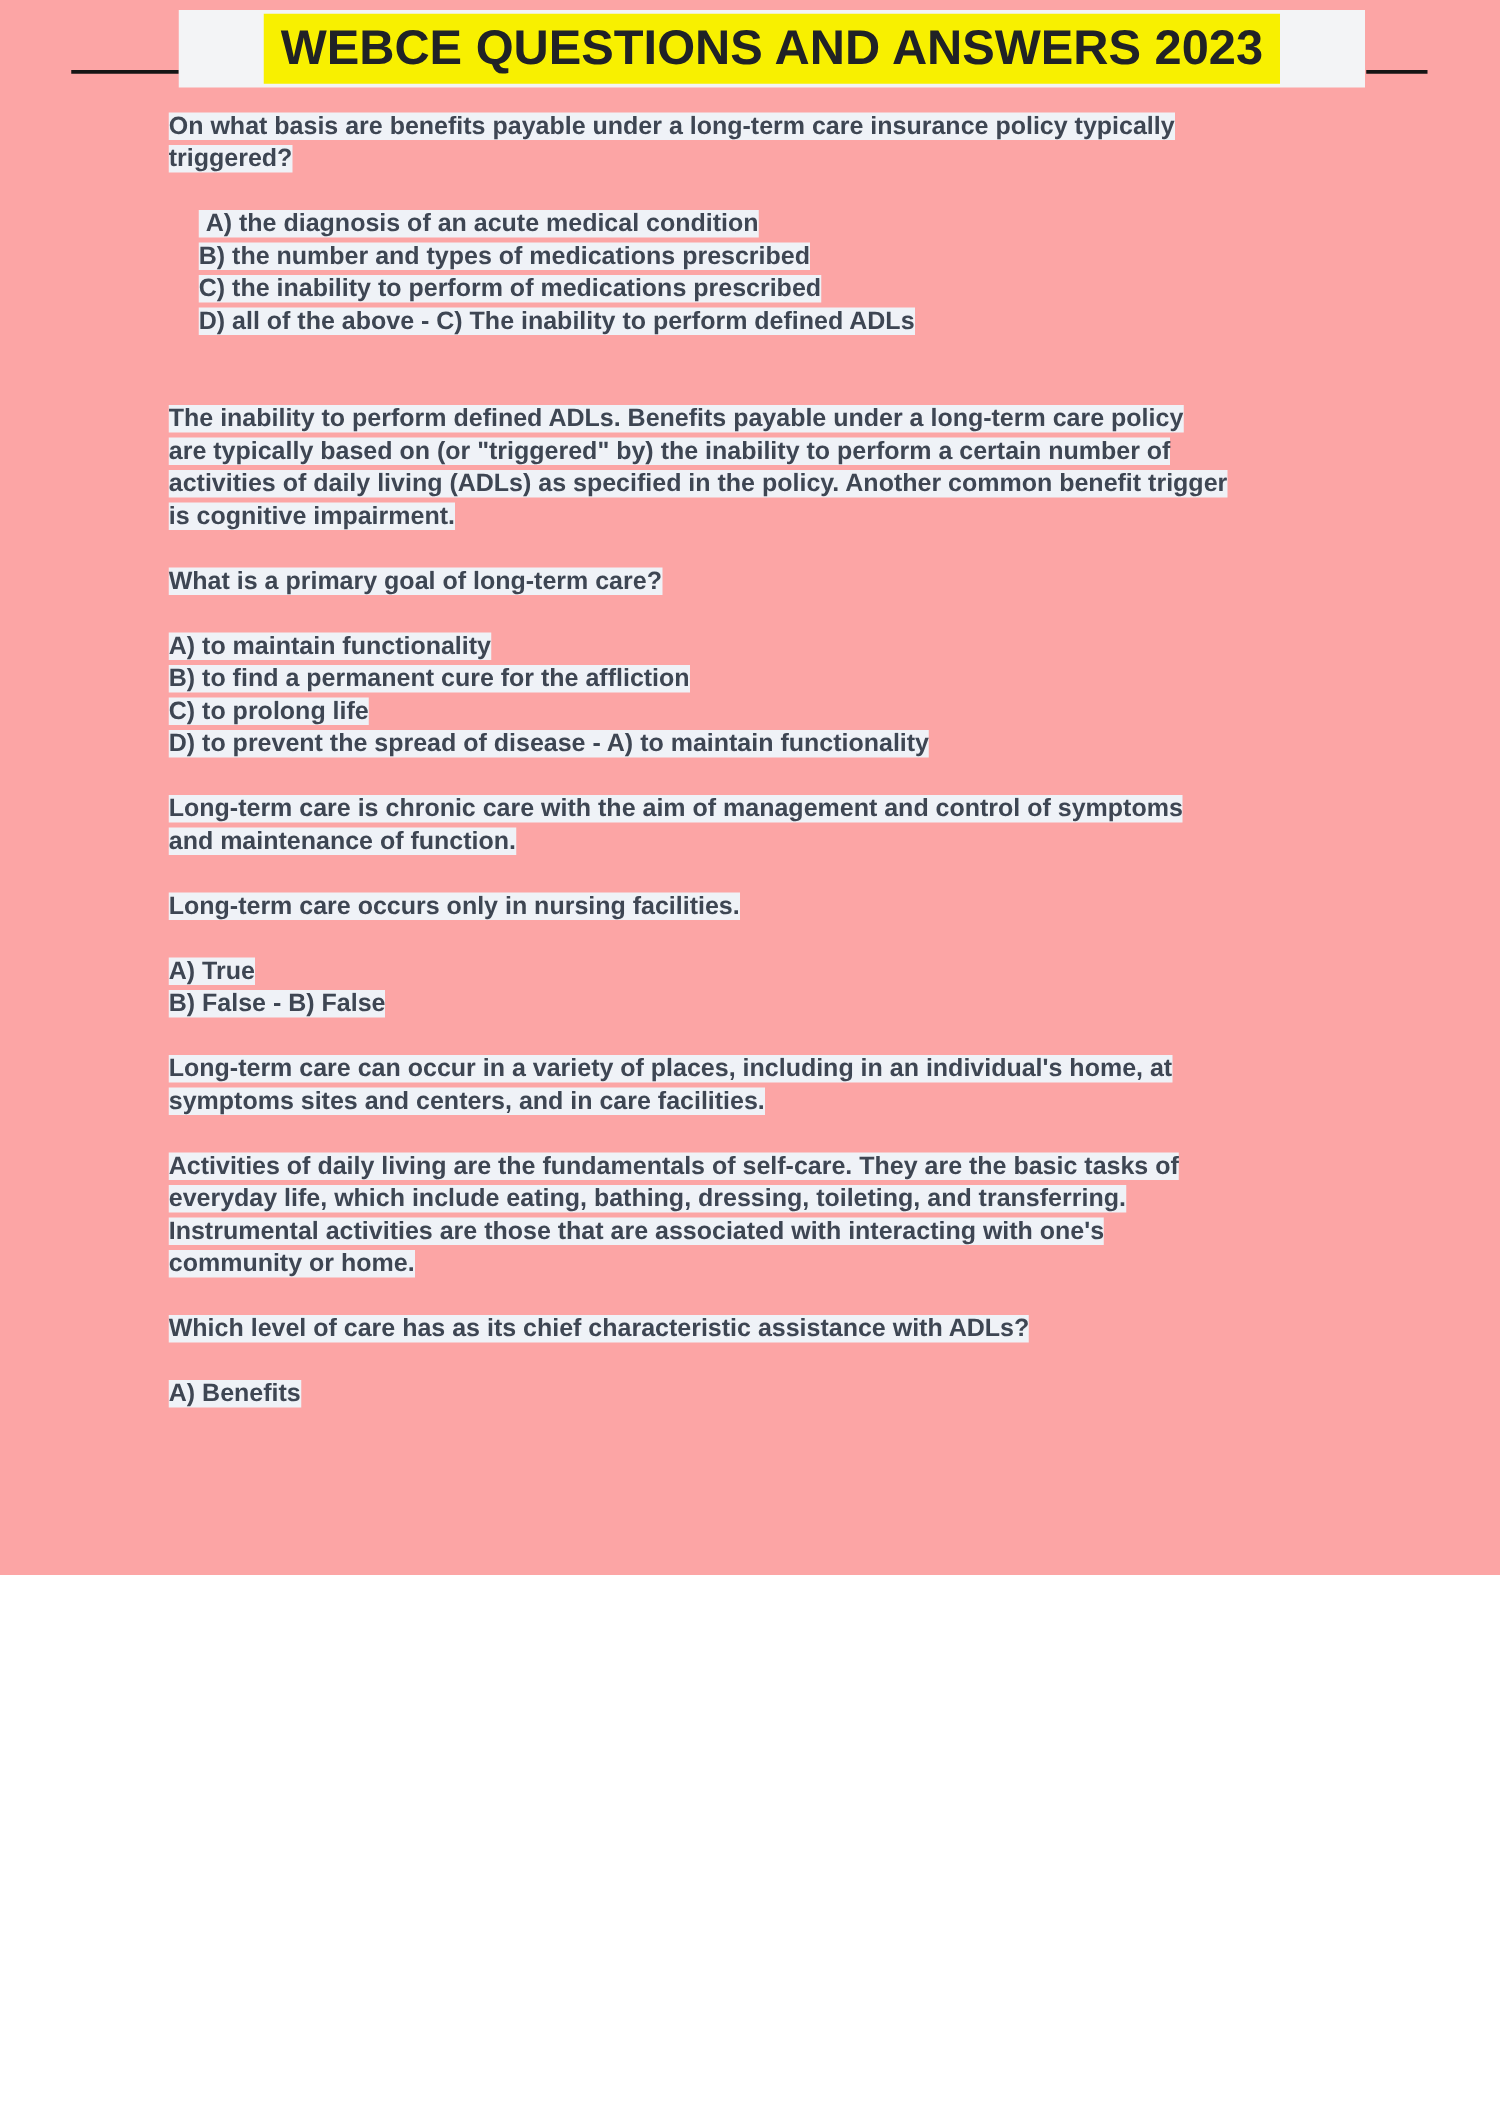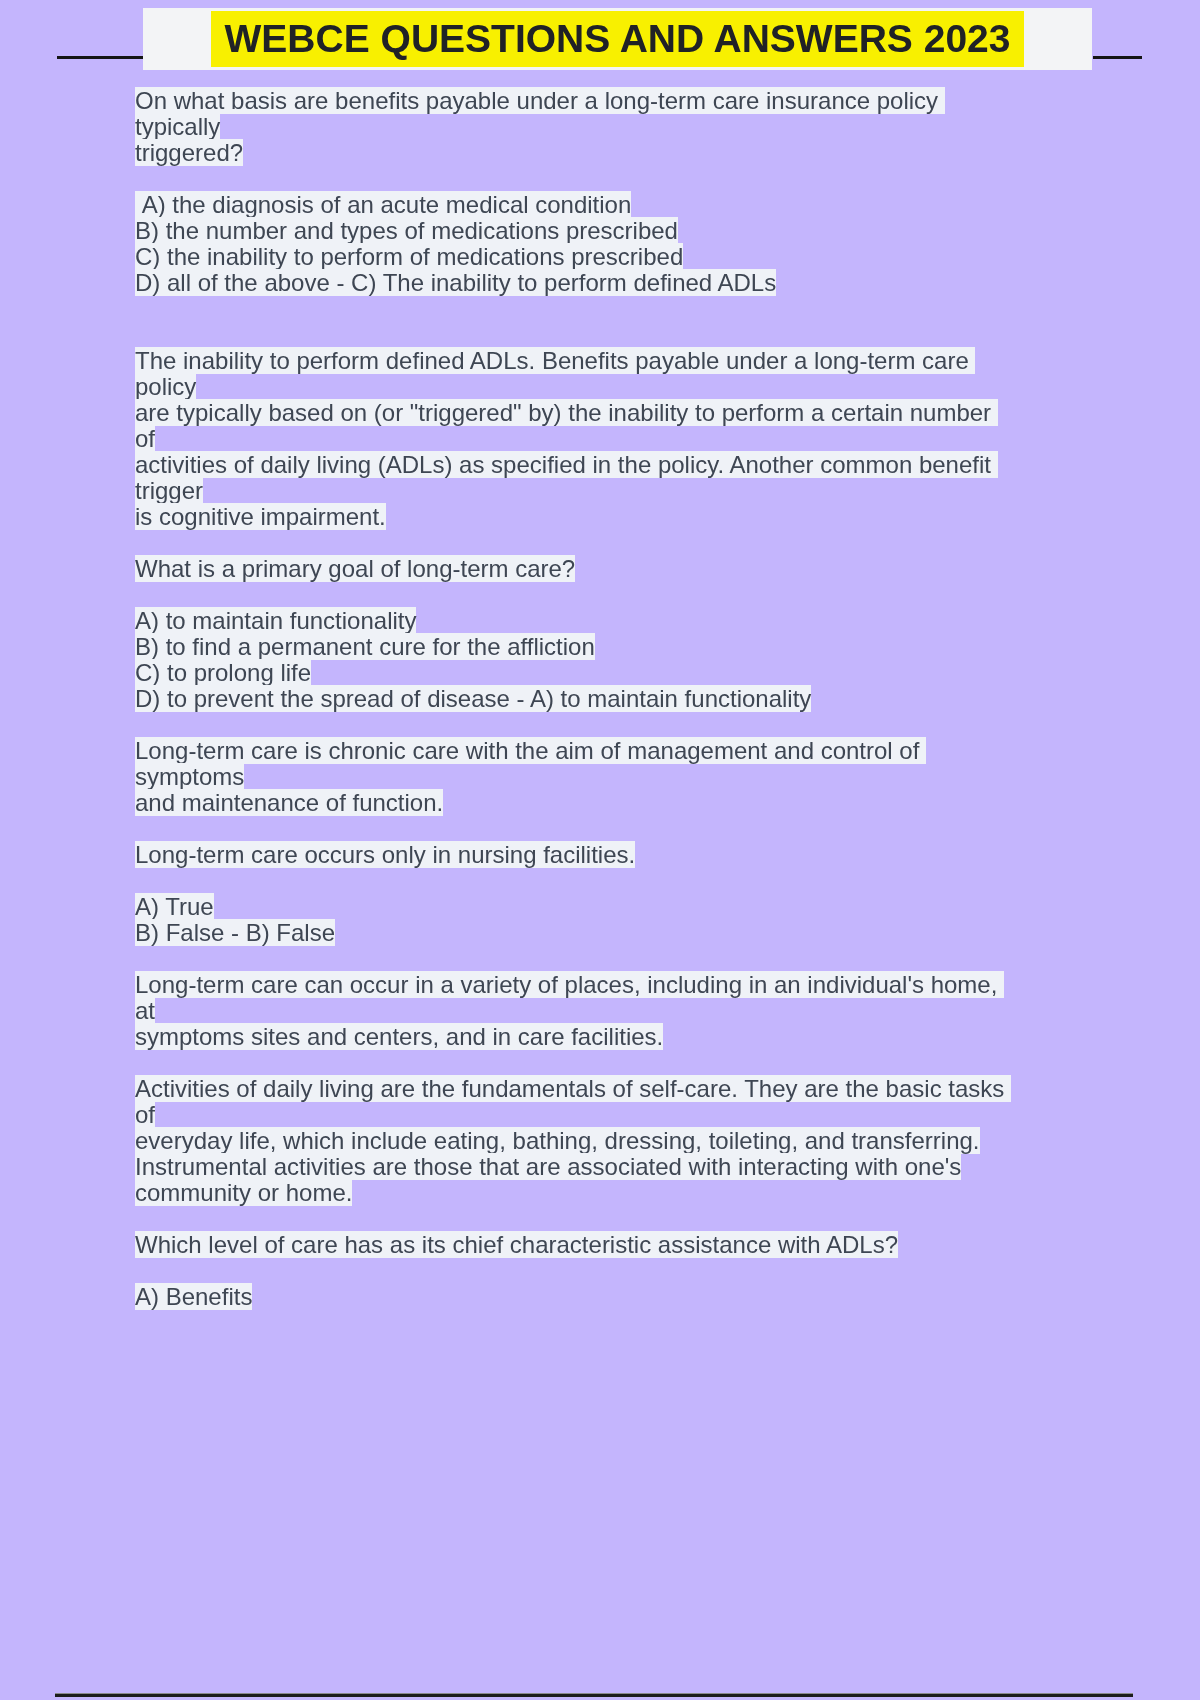"WEBCE QUESTIONS AND ANSWERS 2023" .page { background: #c4b5fd -> #fca5a5; height: 1700px -> 1260px }
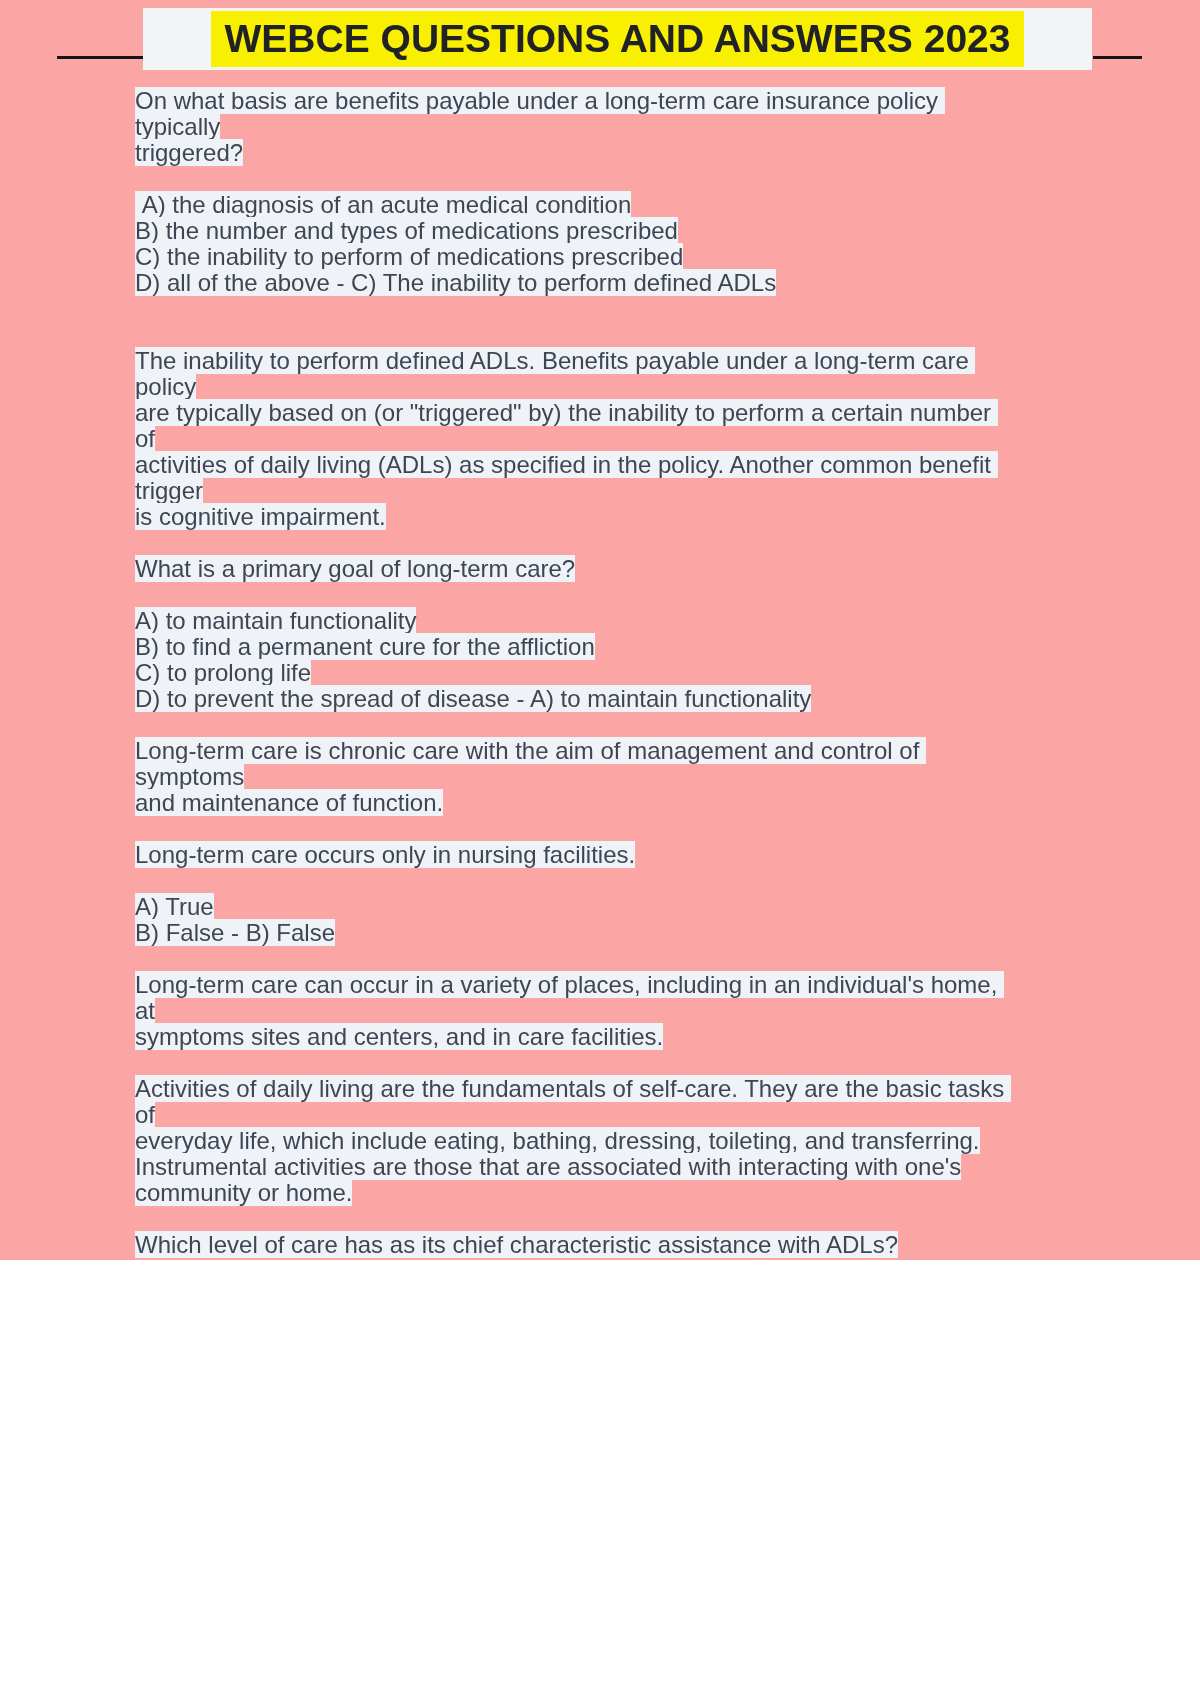"On what basis are benefits" .para { font-size: 24px -> 20px; font-weight: none -> bold }
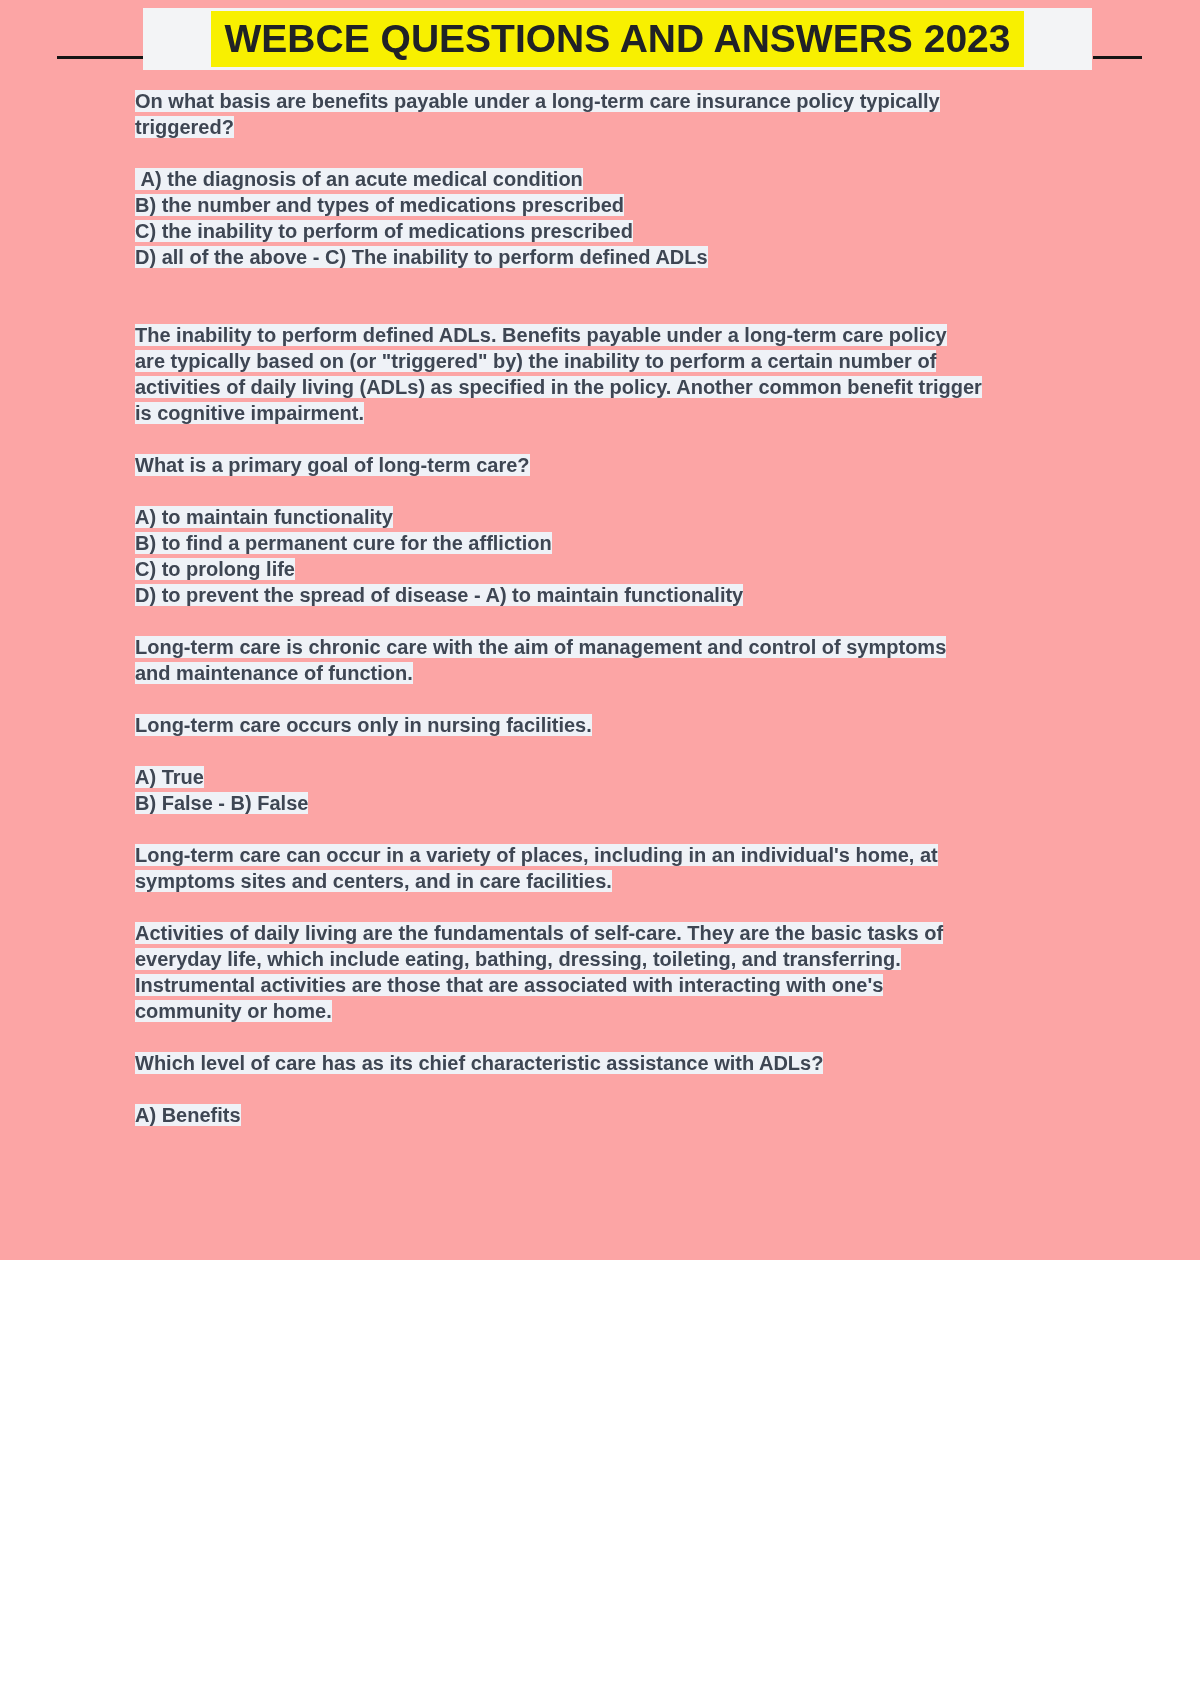"A) the diagnosis of an" .gap-xl { margin-left: none -> 24px }
